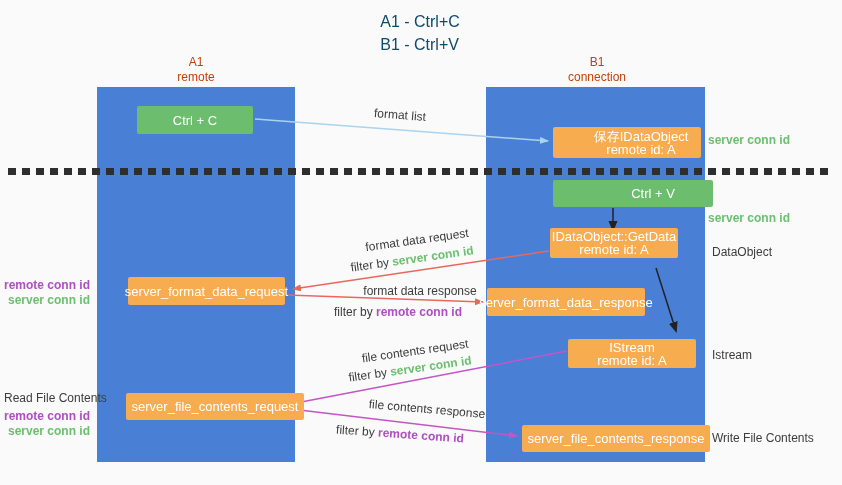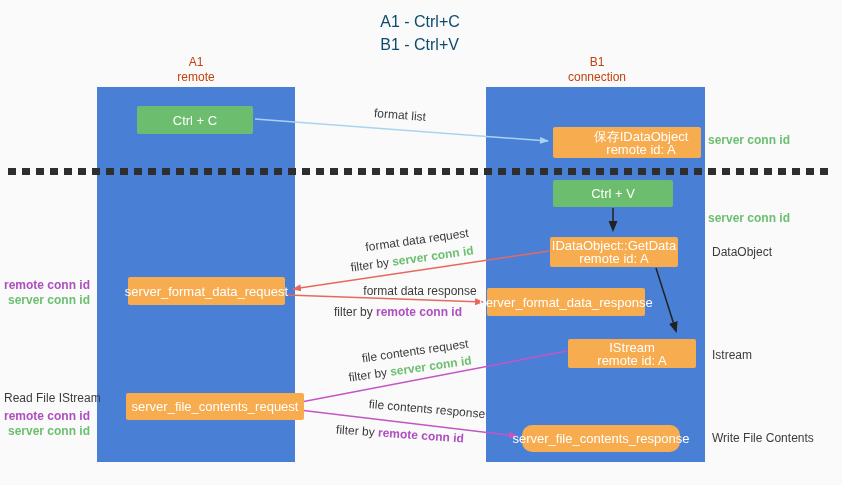"Ctrl + V" div.node { padding-left: none -> 40px }
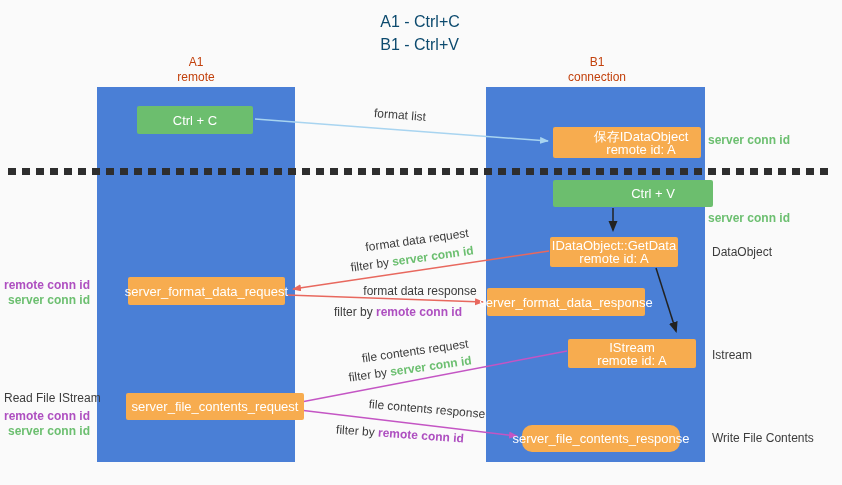"IDataObject::GetData" div.node { top: 237px -> 228px }
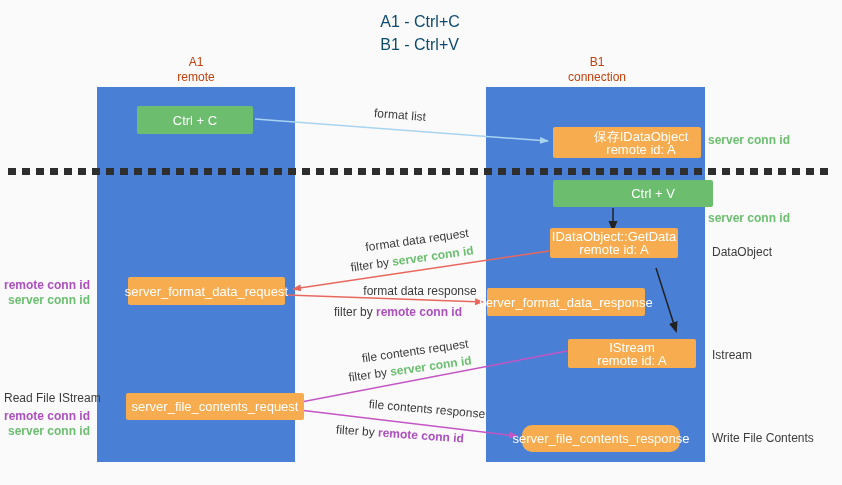"Read File IStream" div.lbl { text: IStream -> Contents }
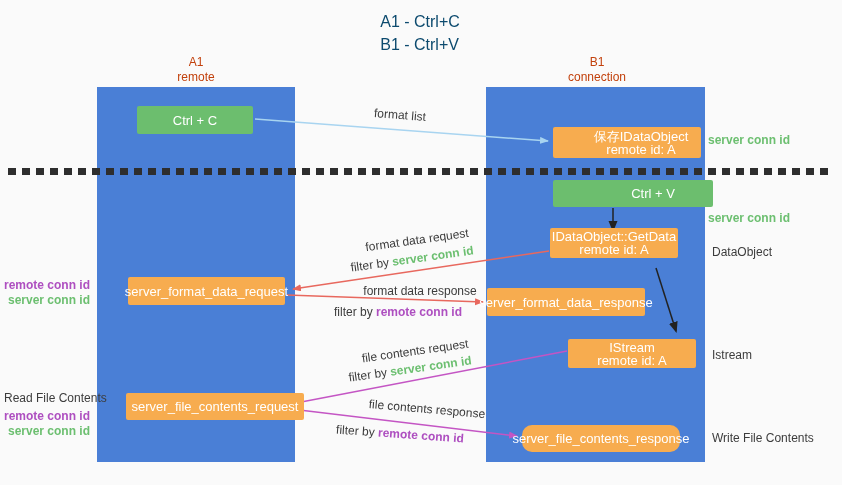"server_file_contents_response" div.node { border-radius: 10px -> none; width: 158px -> 188px }
